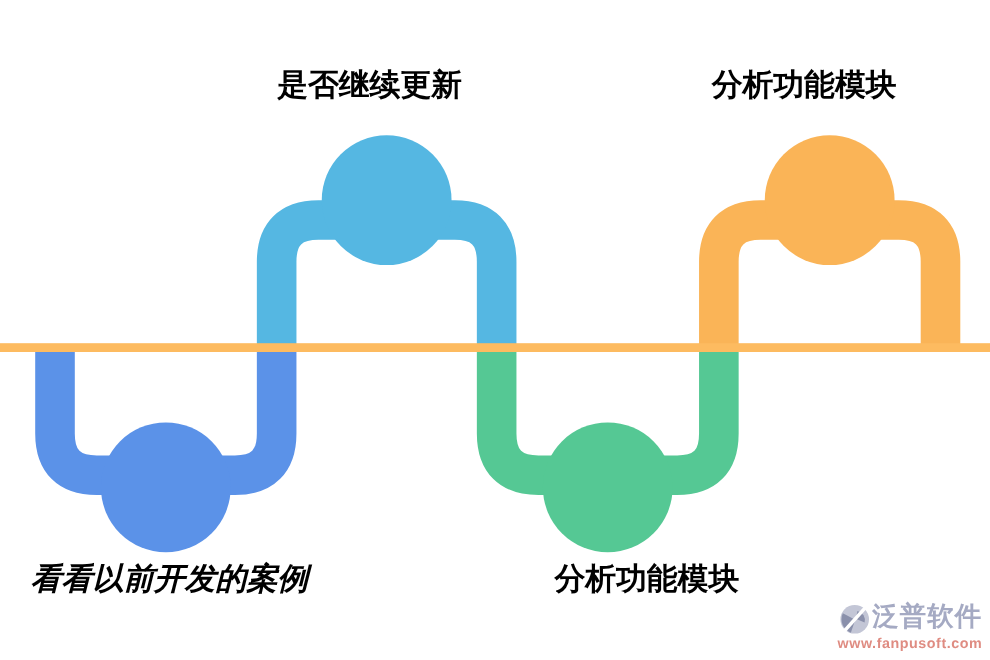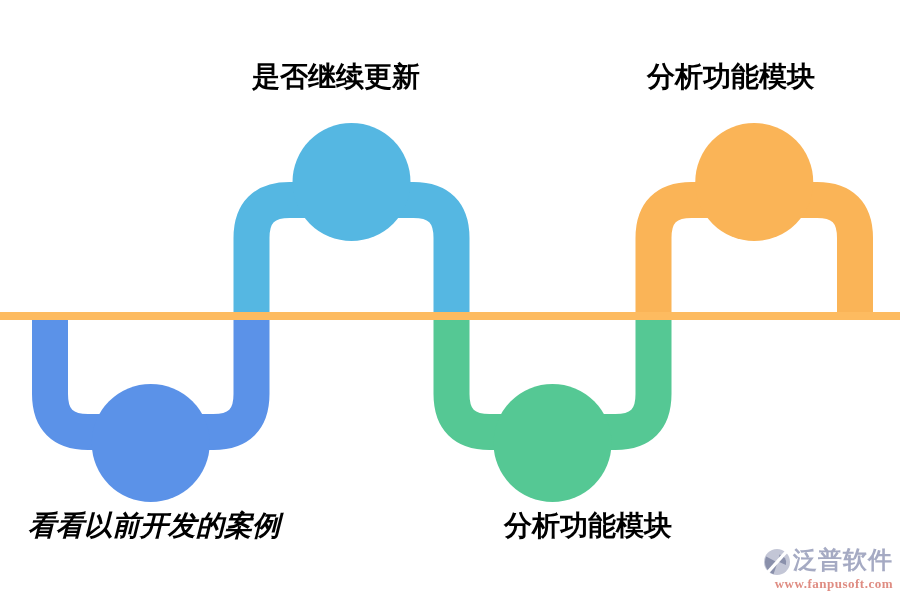"www.fanpusoft.com" .brand-url { font-family: Liberation Serif, serif -> none }
